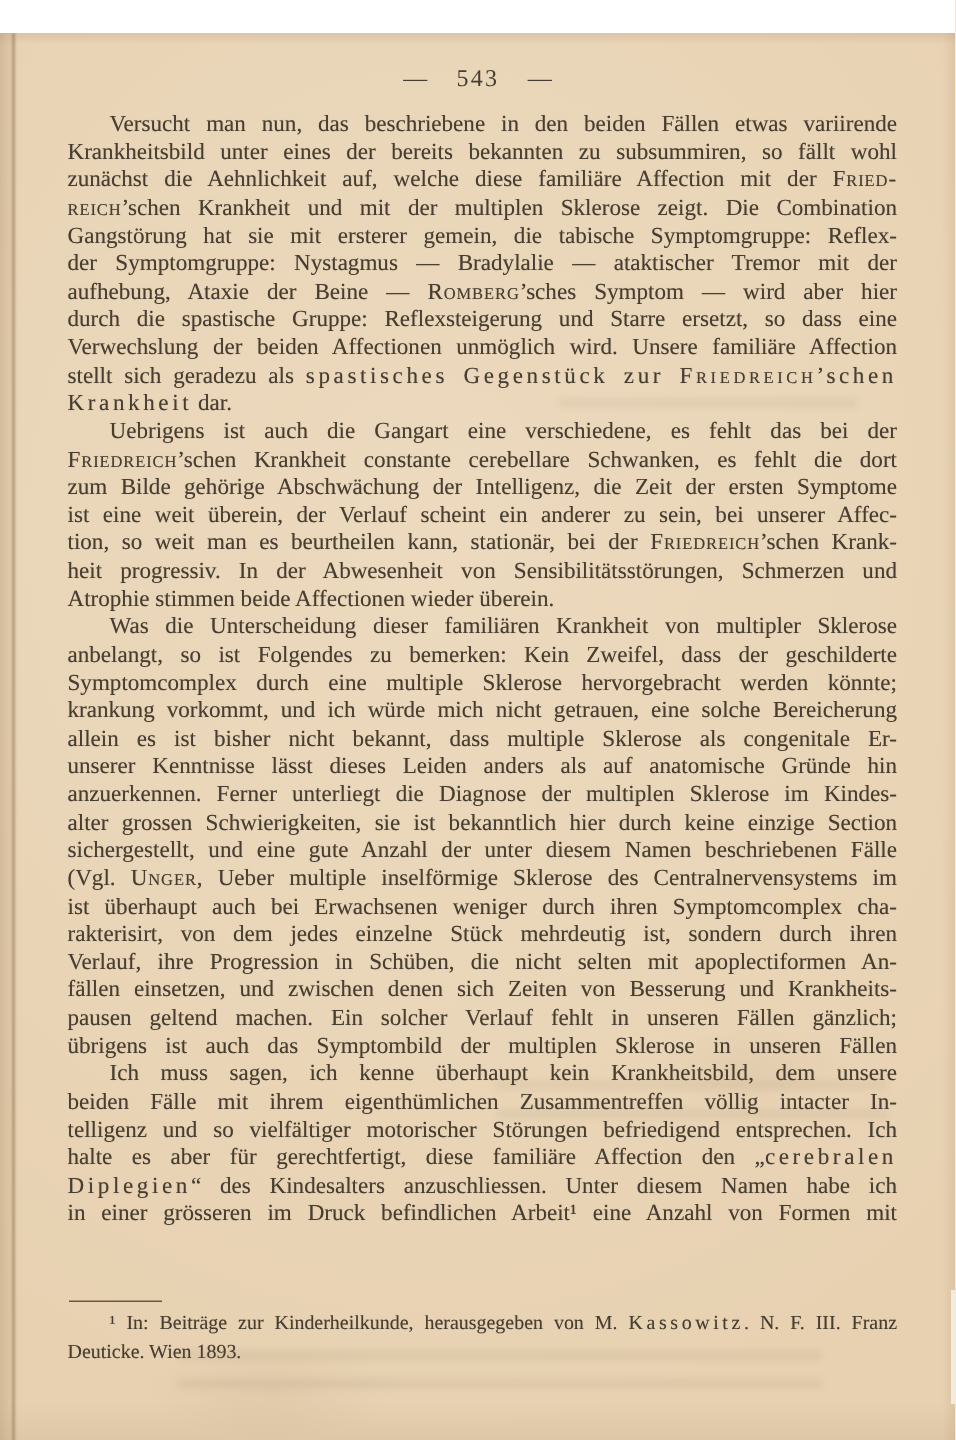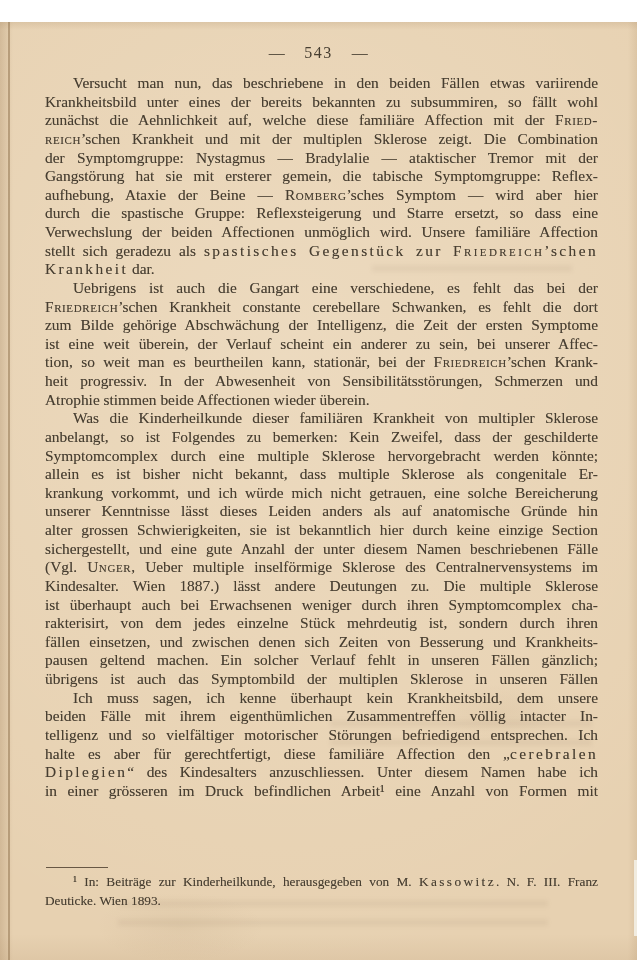"der Symptomgruppe: Nystagmus —" div.line { order: before "Gangstörung hat sie mit ersterer" -> after "Gangstörung hat sie mit ersterer" }
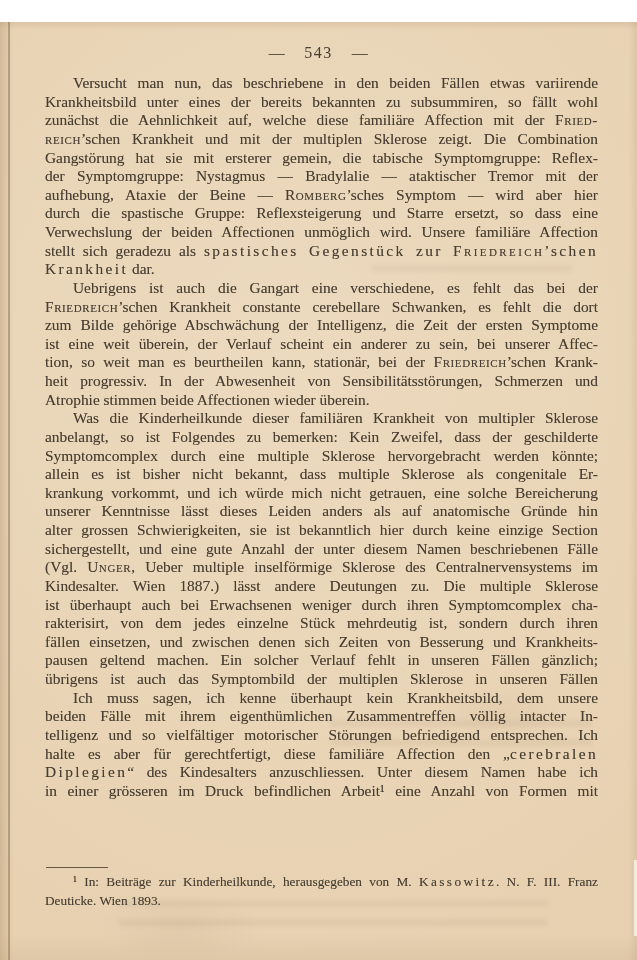"Was die Kinderheilkunde dieser" span { text: Kinderheilkunde -> Unterscheidung }
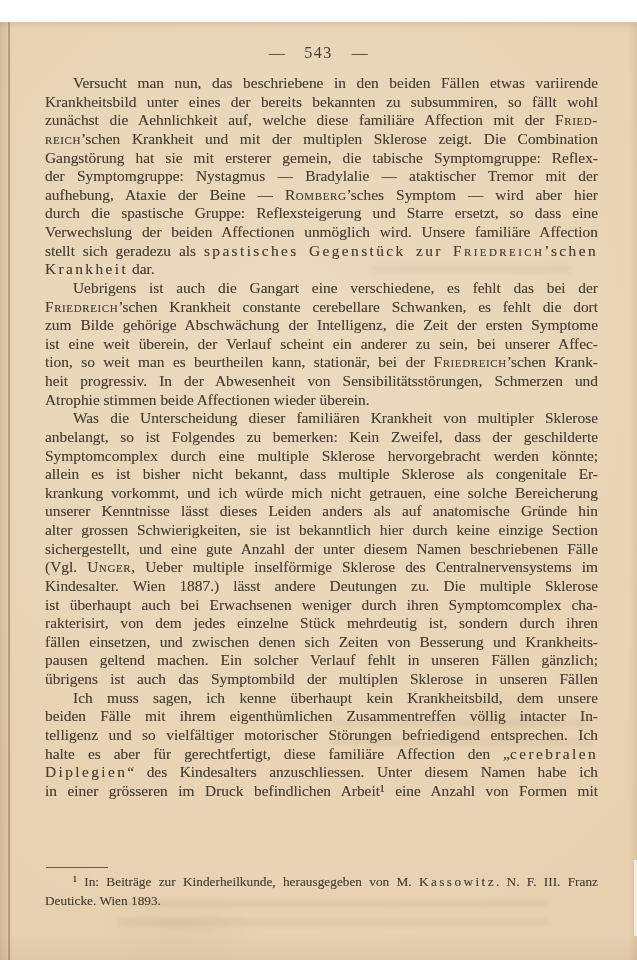"allein es ist bisher nicht" div.line { order: before "krankung vorkommt, und ich würde" -> after "krankung vorkommt, und ich würde" }
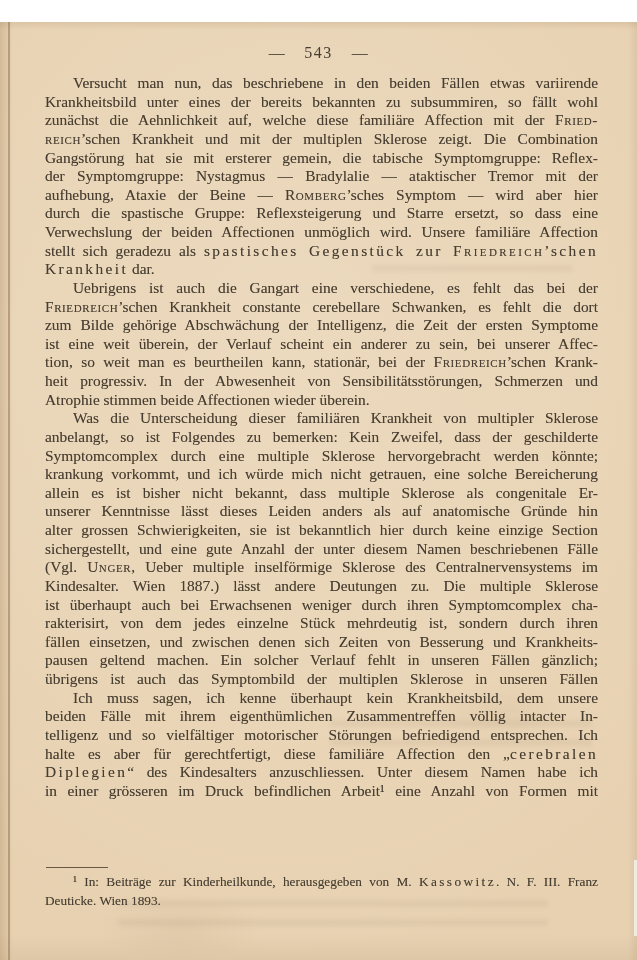"anzuerkennen. Ferner unterliegt die" div.line { html: none -> <div><span>anzuerkennen. Ferner unterliegt die Diagnose der multiplen Sklerose im Kindes-</span></div> }
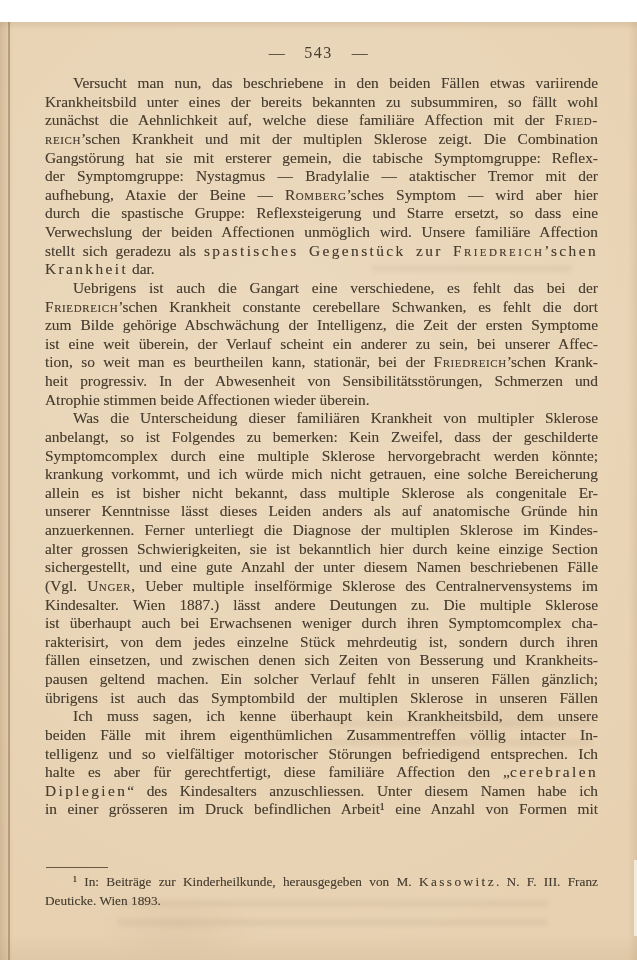"Kindesalter. Wien 1887.) lässt andere" div.line { html: <div><span>Kindesalter. Wien 1887.) lässt andere Deutungen zu. Die multiple Sklerose</span></div> -> none }
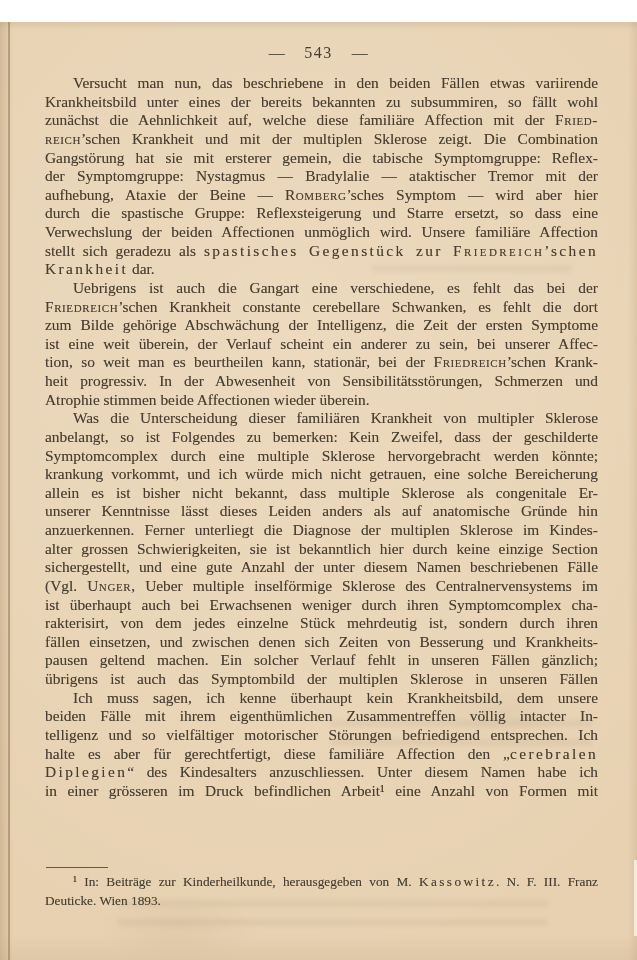"Verlauf, ihre Progression in Schüben," div.line { html: none -> <div><span>Verlauf, ihre Progression in Schüben, die nicht selten mit apoplectiformen An-</span></div> }
